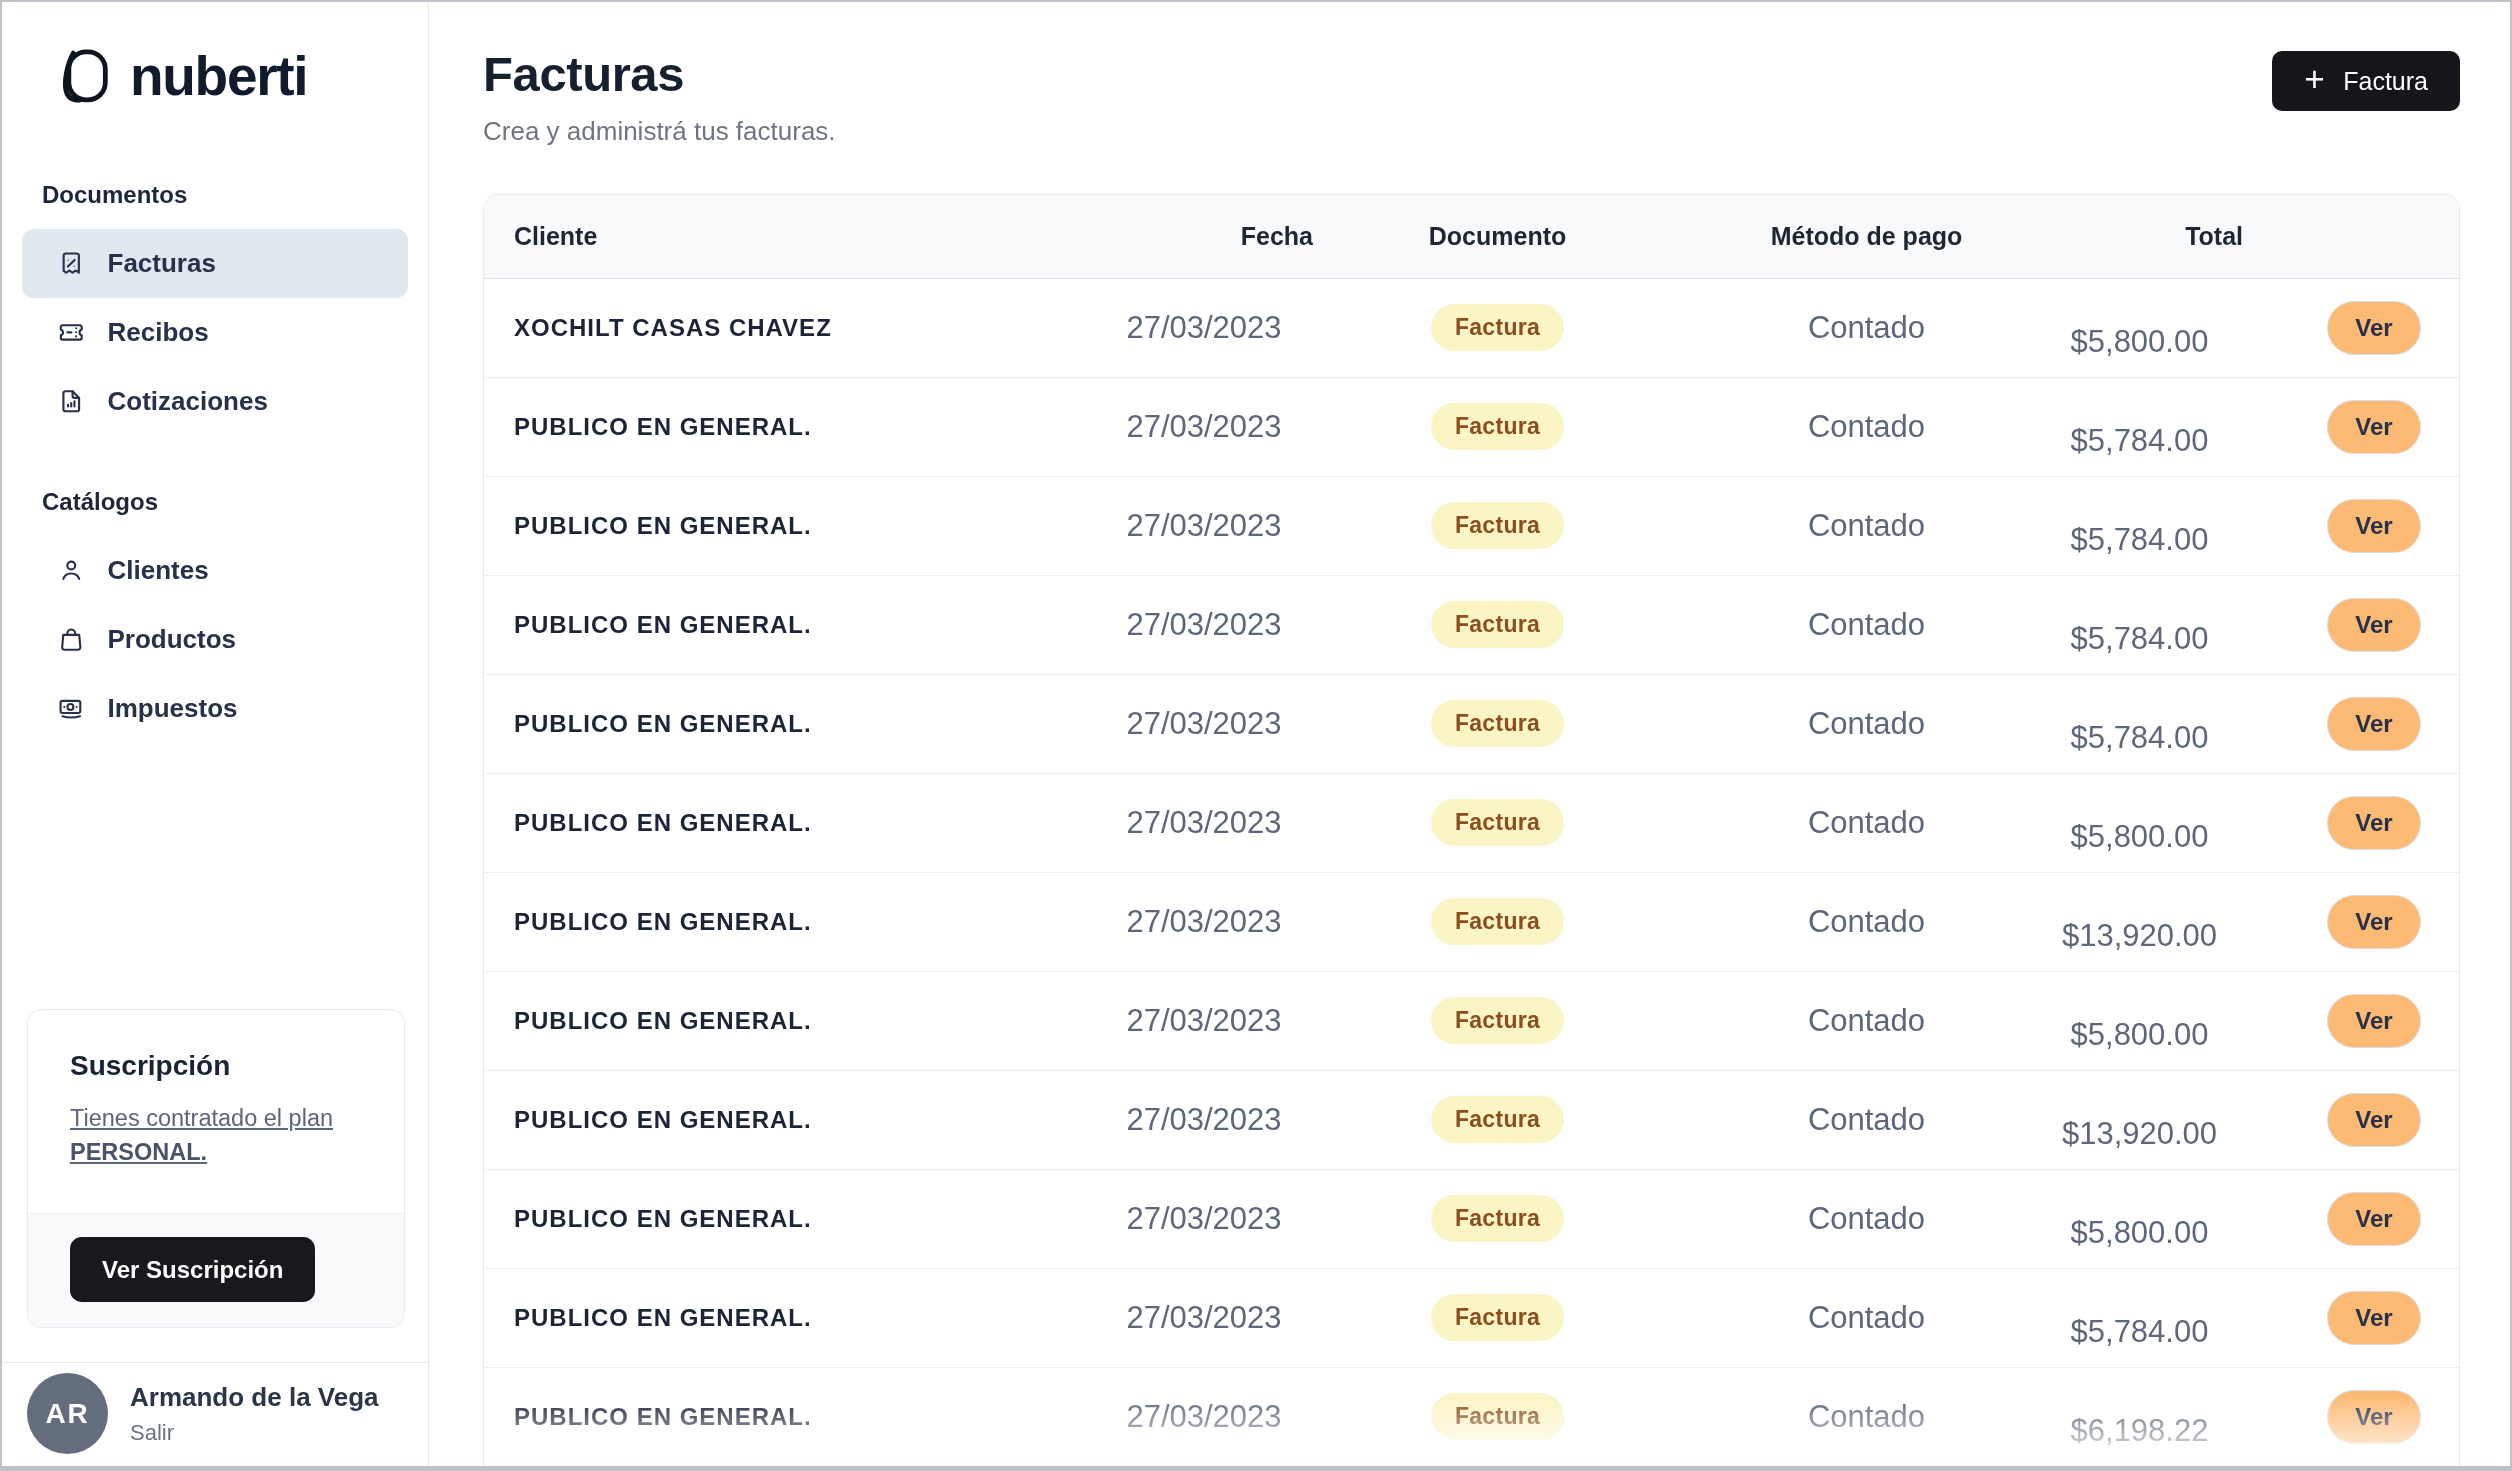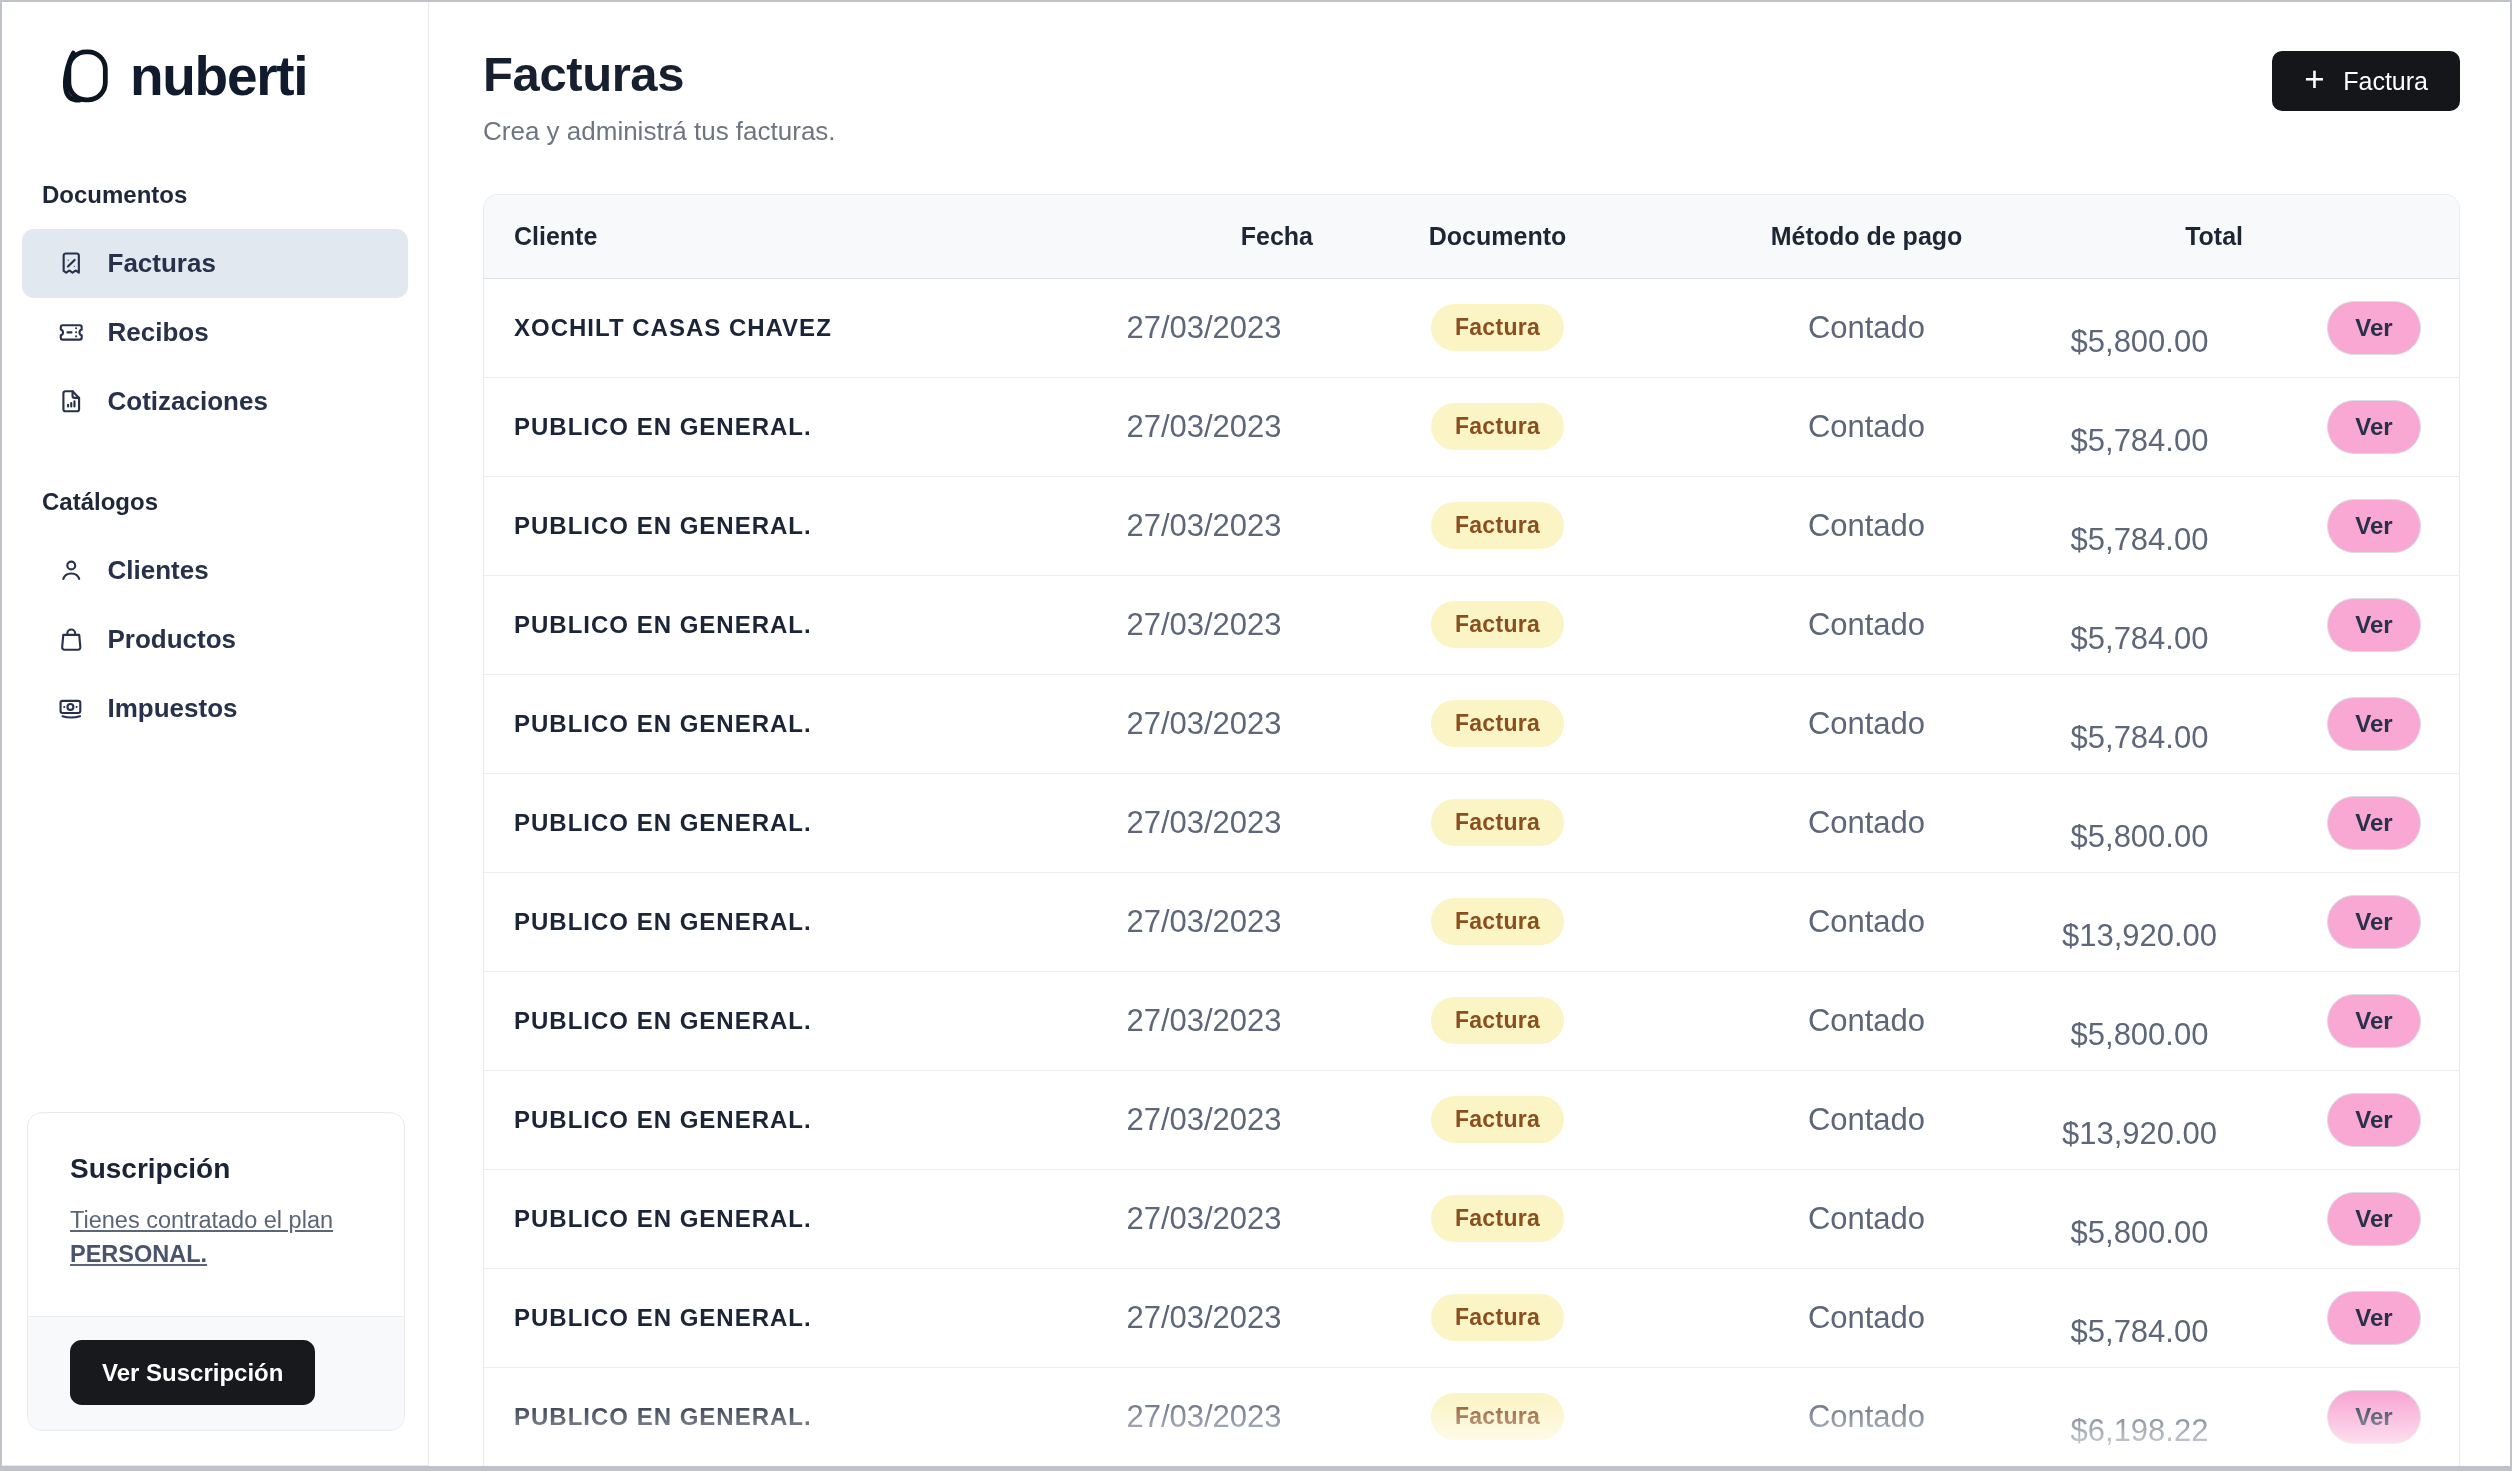"Ver" .ver-btn { background: #f9a8d4 -> #fdba74 }
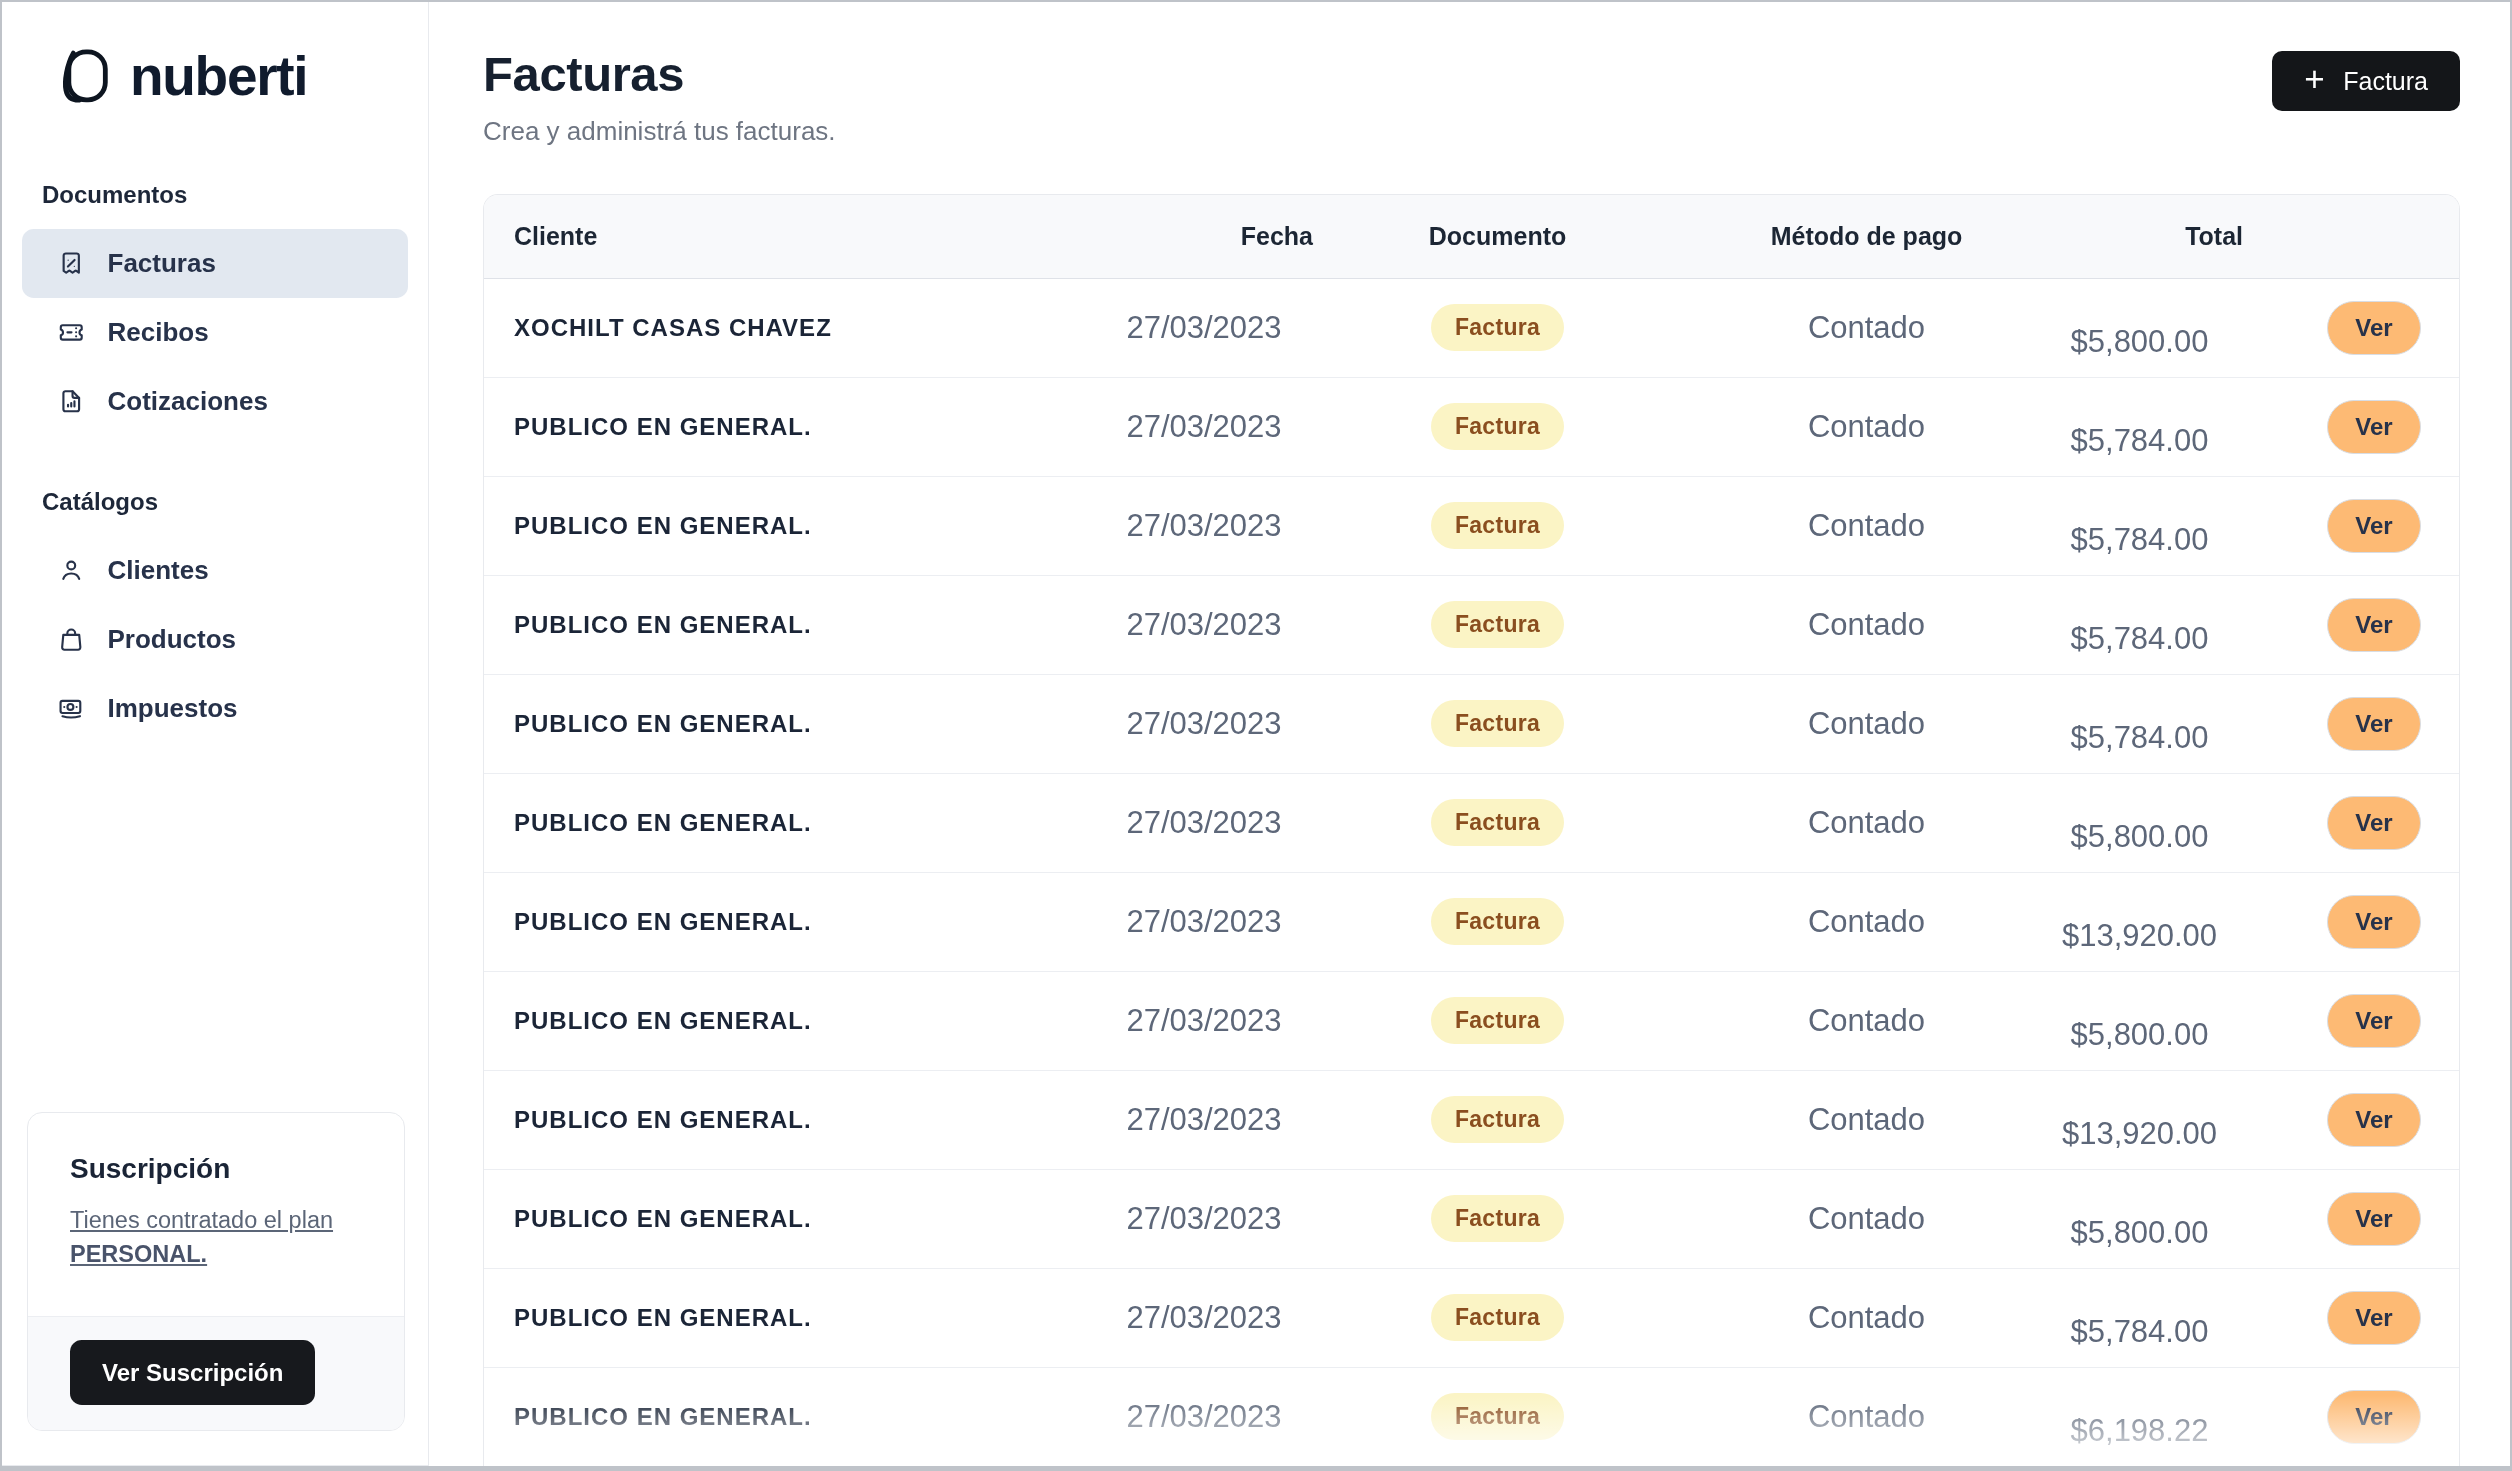"AR" div.user-row { html: none -> <div> <div>AR</div> <div> <div>Armando de la Vega</div> <div>Salir</div> </div> </div> }
